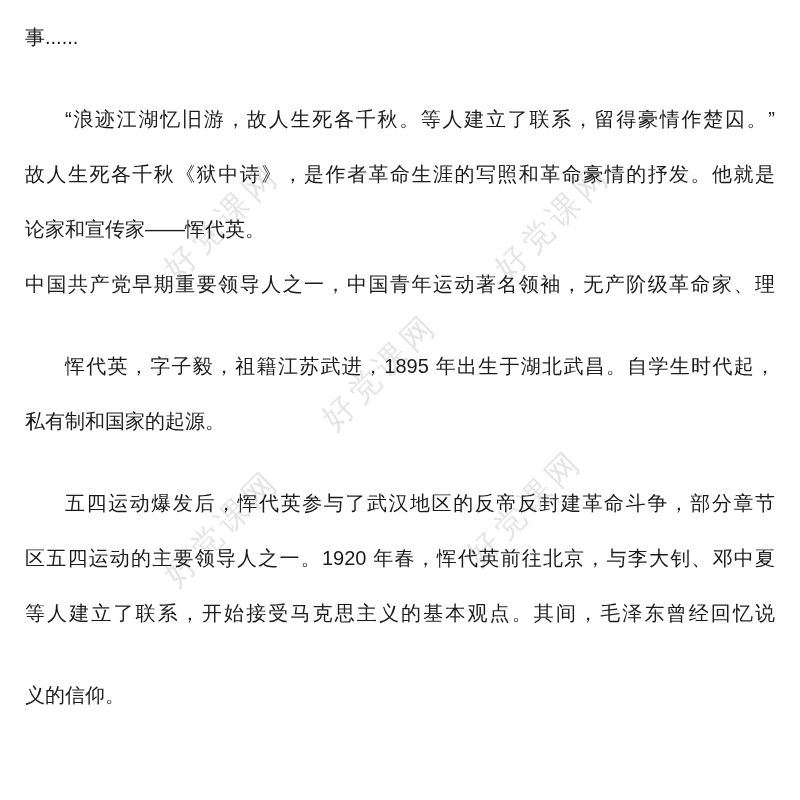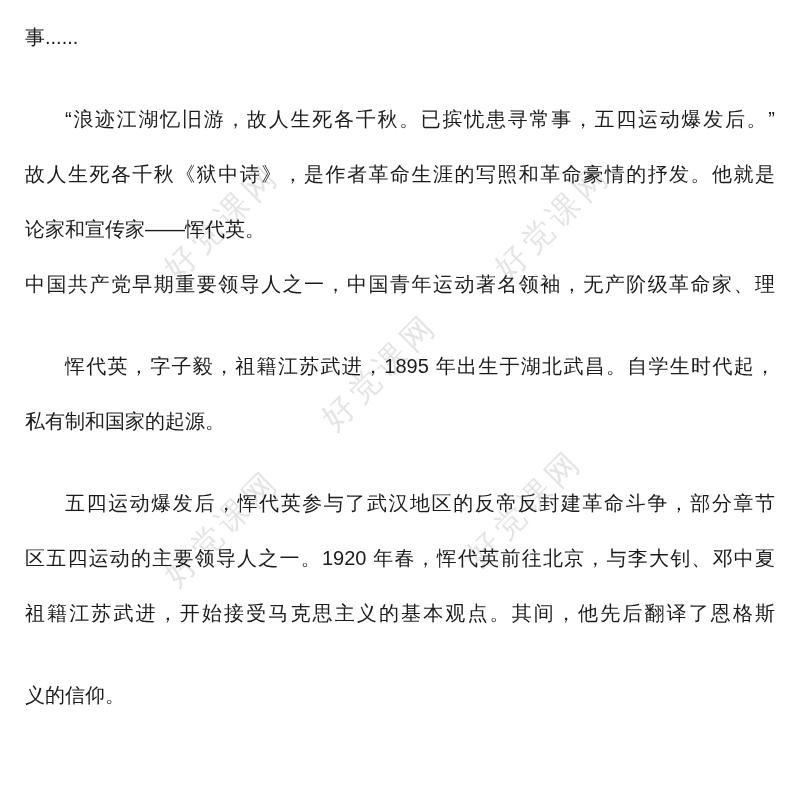"“浪迹江湖忆旧游，故人生死各千秋。已摈忧患寻常事，五四运动爆发后。”" div.line { text: 已摈忧患寻常事，五四运动爆发后 -> 等人建立了联系，留得豪情作楚囚 }
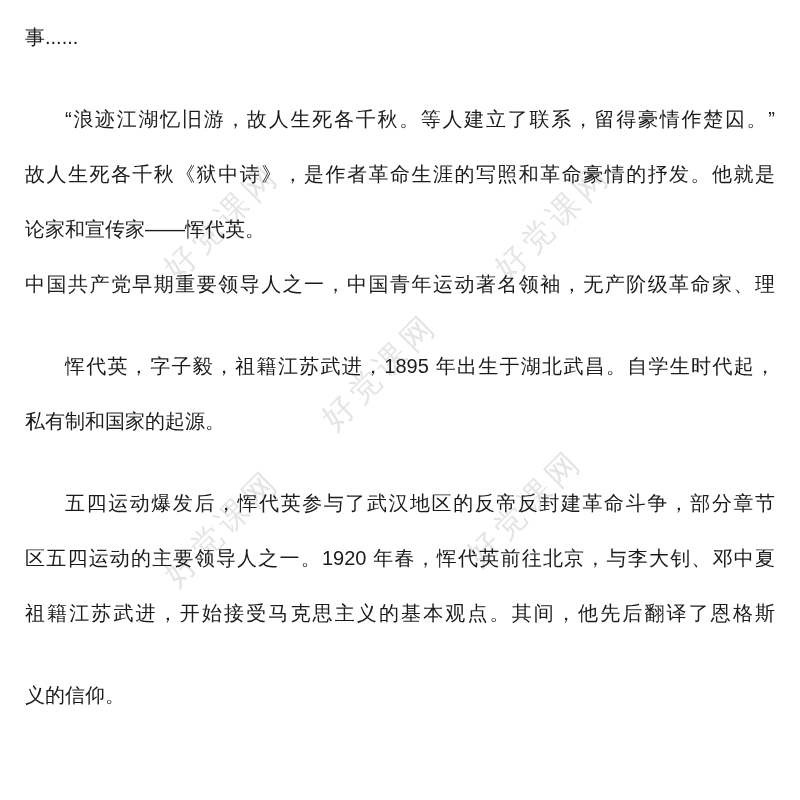"祖籍江苏武进，开始接受马克思主义的基本观点。其间，他先后翻译了恩格斯" div.line { text: 祖籍江苏武进，开始接受马克思主义的基本观点。其间，他先后翻译了恩格斯 -> 等人建立了联系，开始接受马克思主义的基本观点。其间，毛泽东曾经回忆说 }
